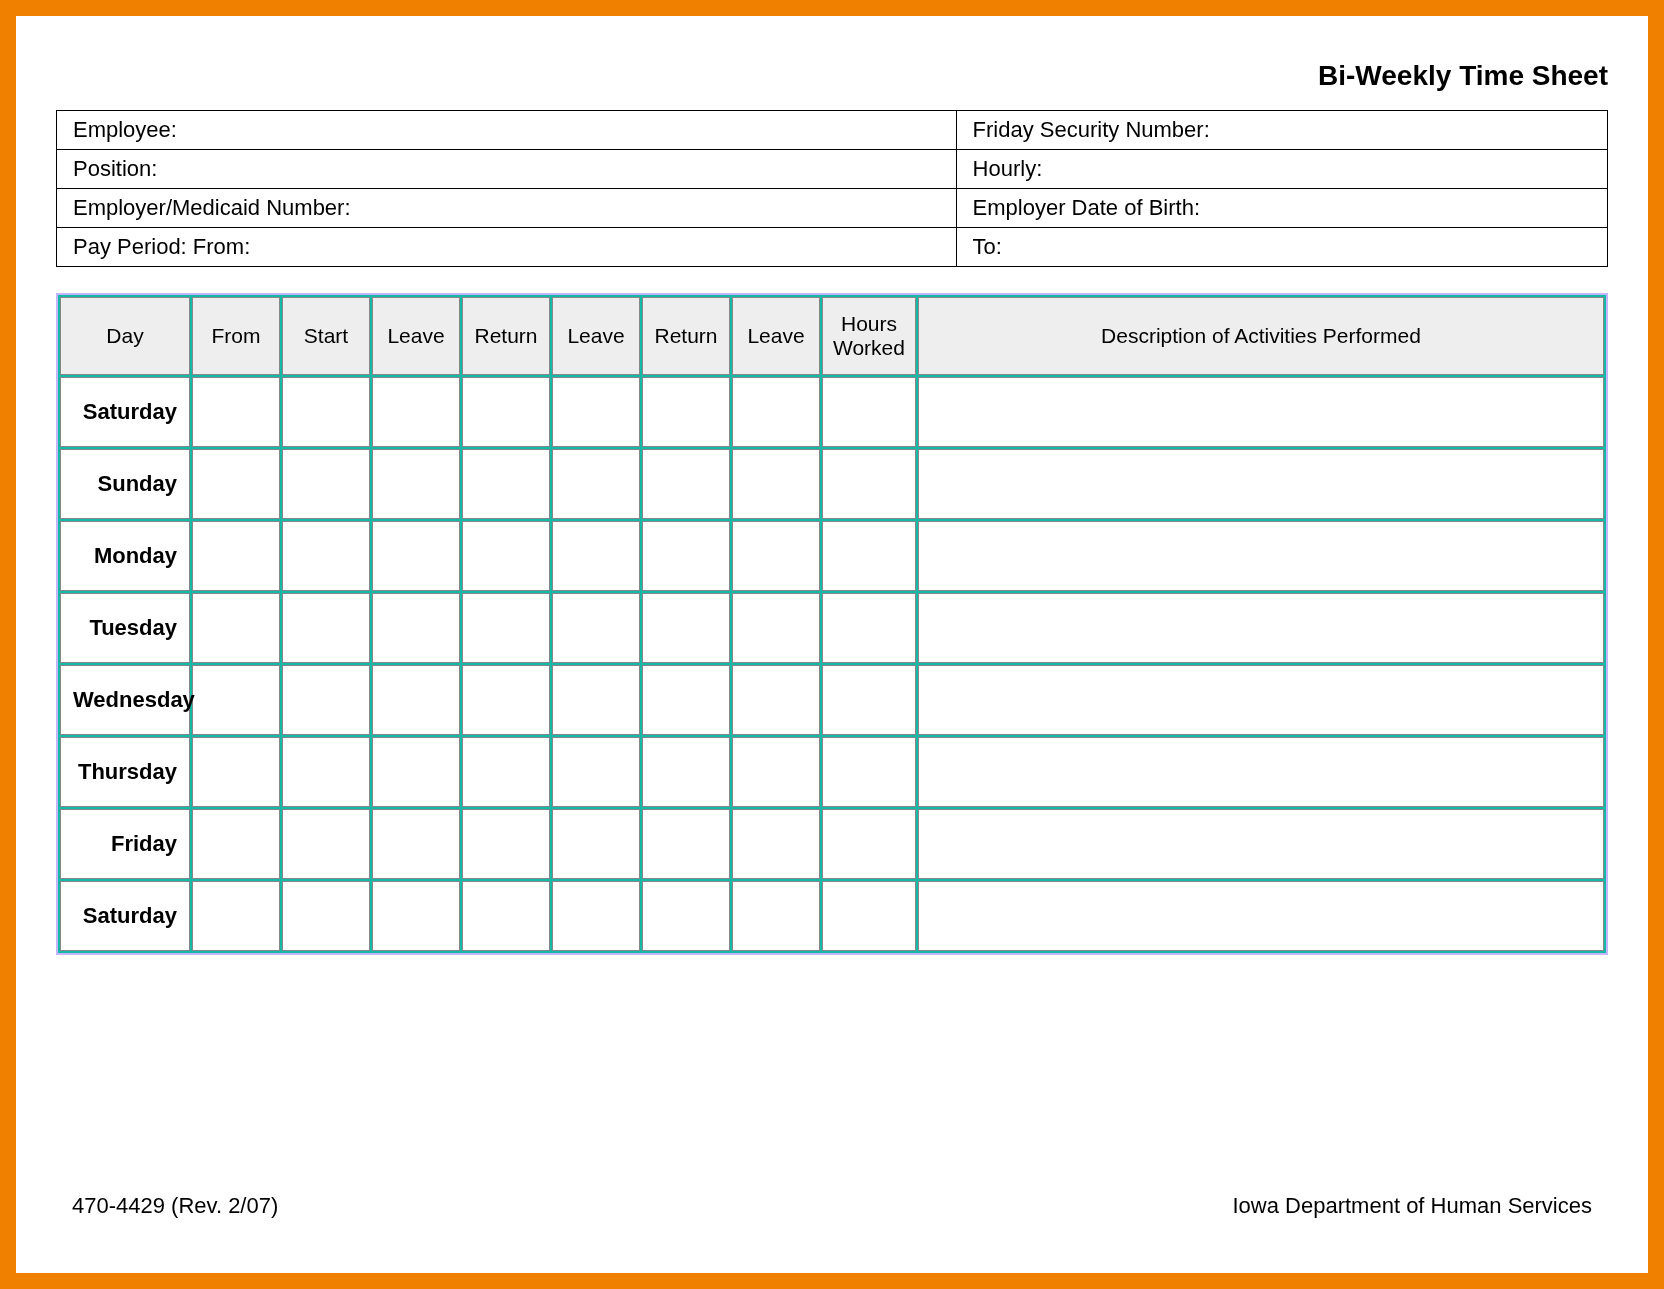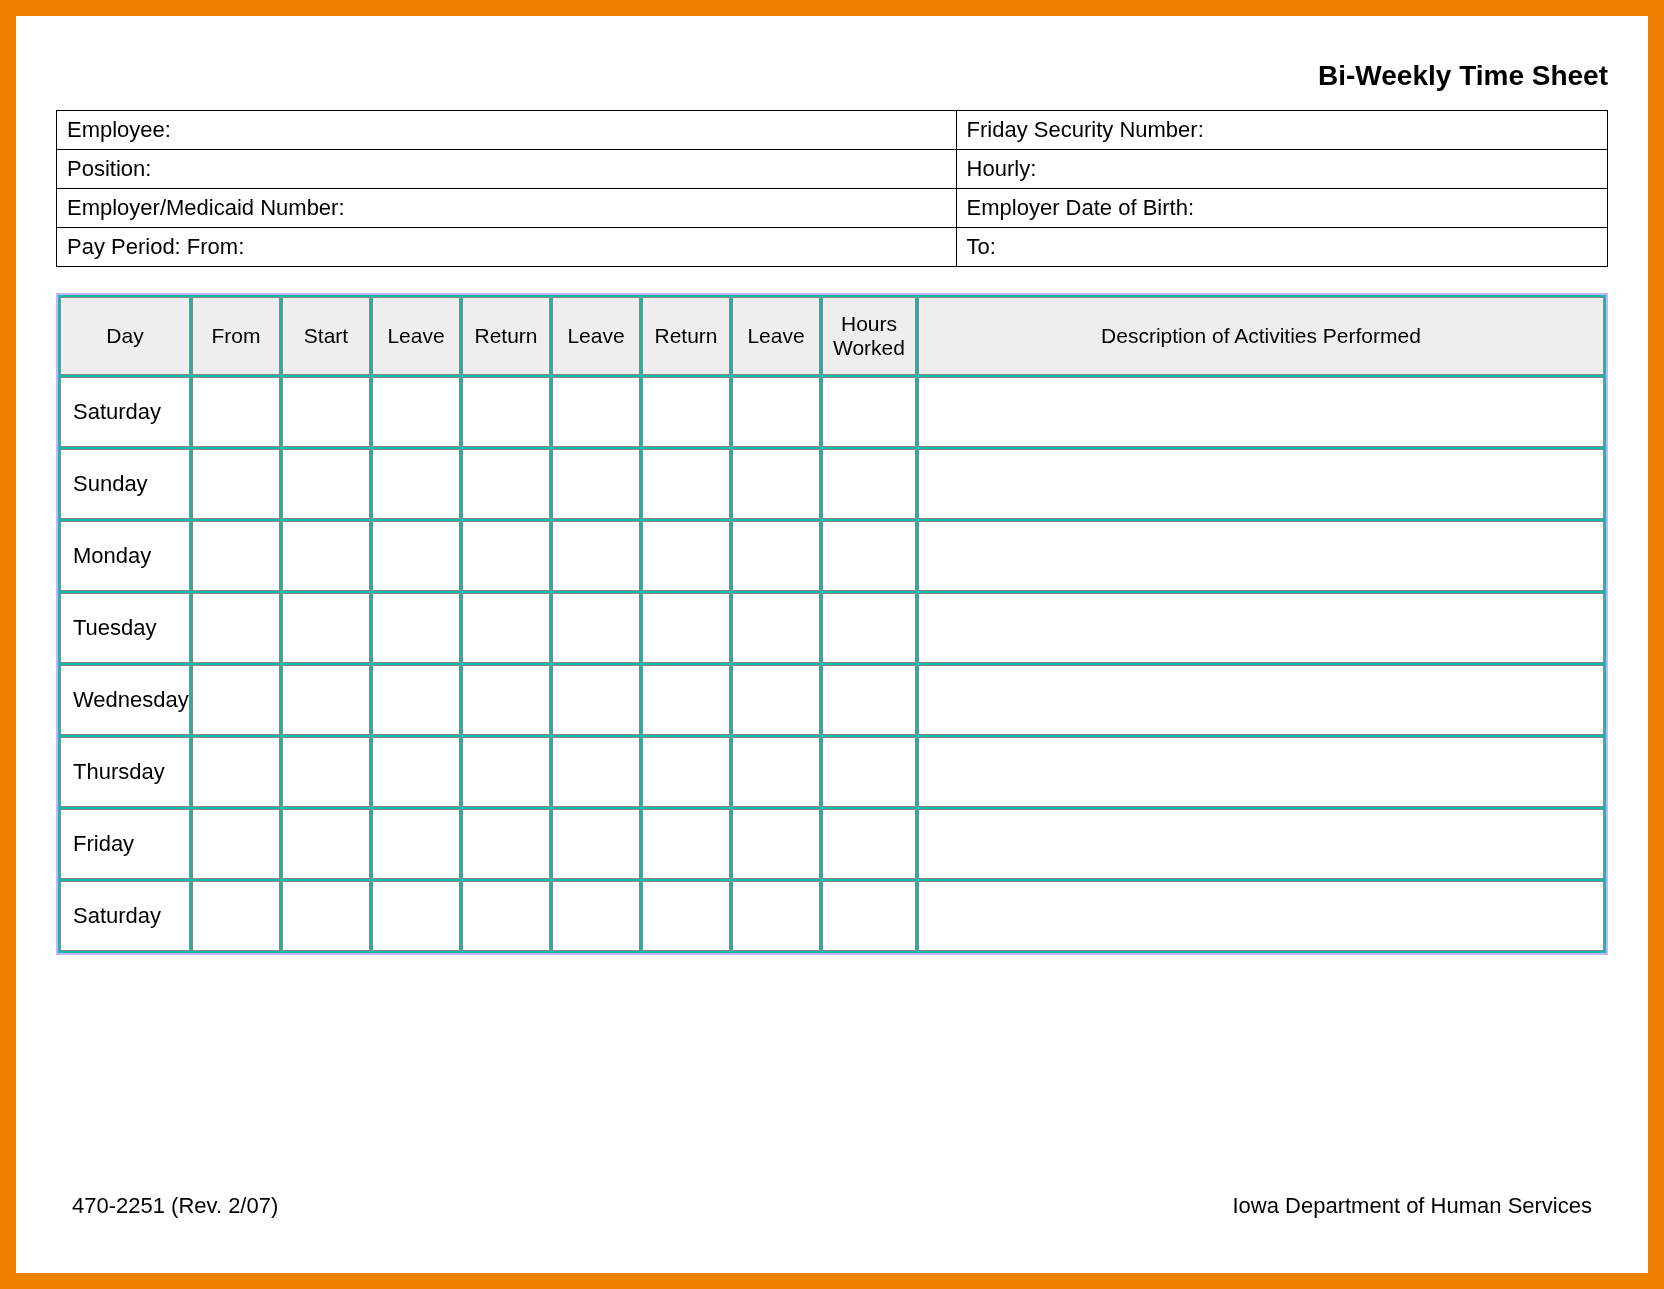"Employee:" table.info td { padding: 4px 10px -> 4px 16px }
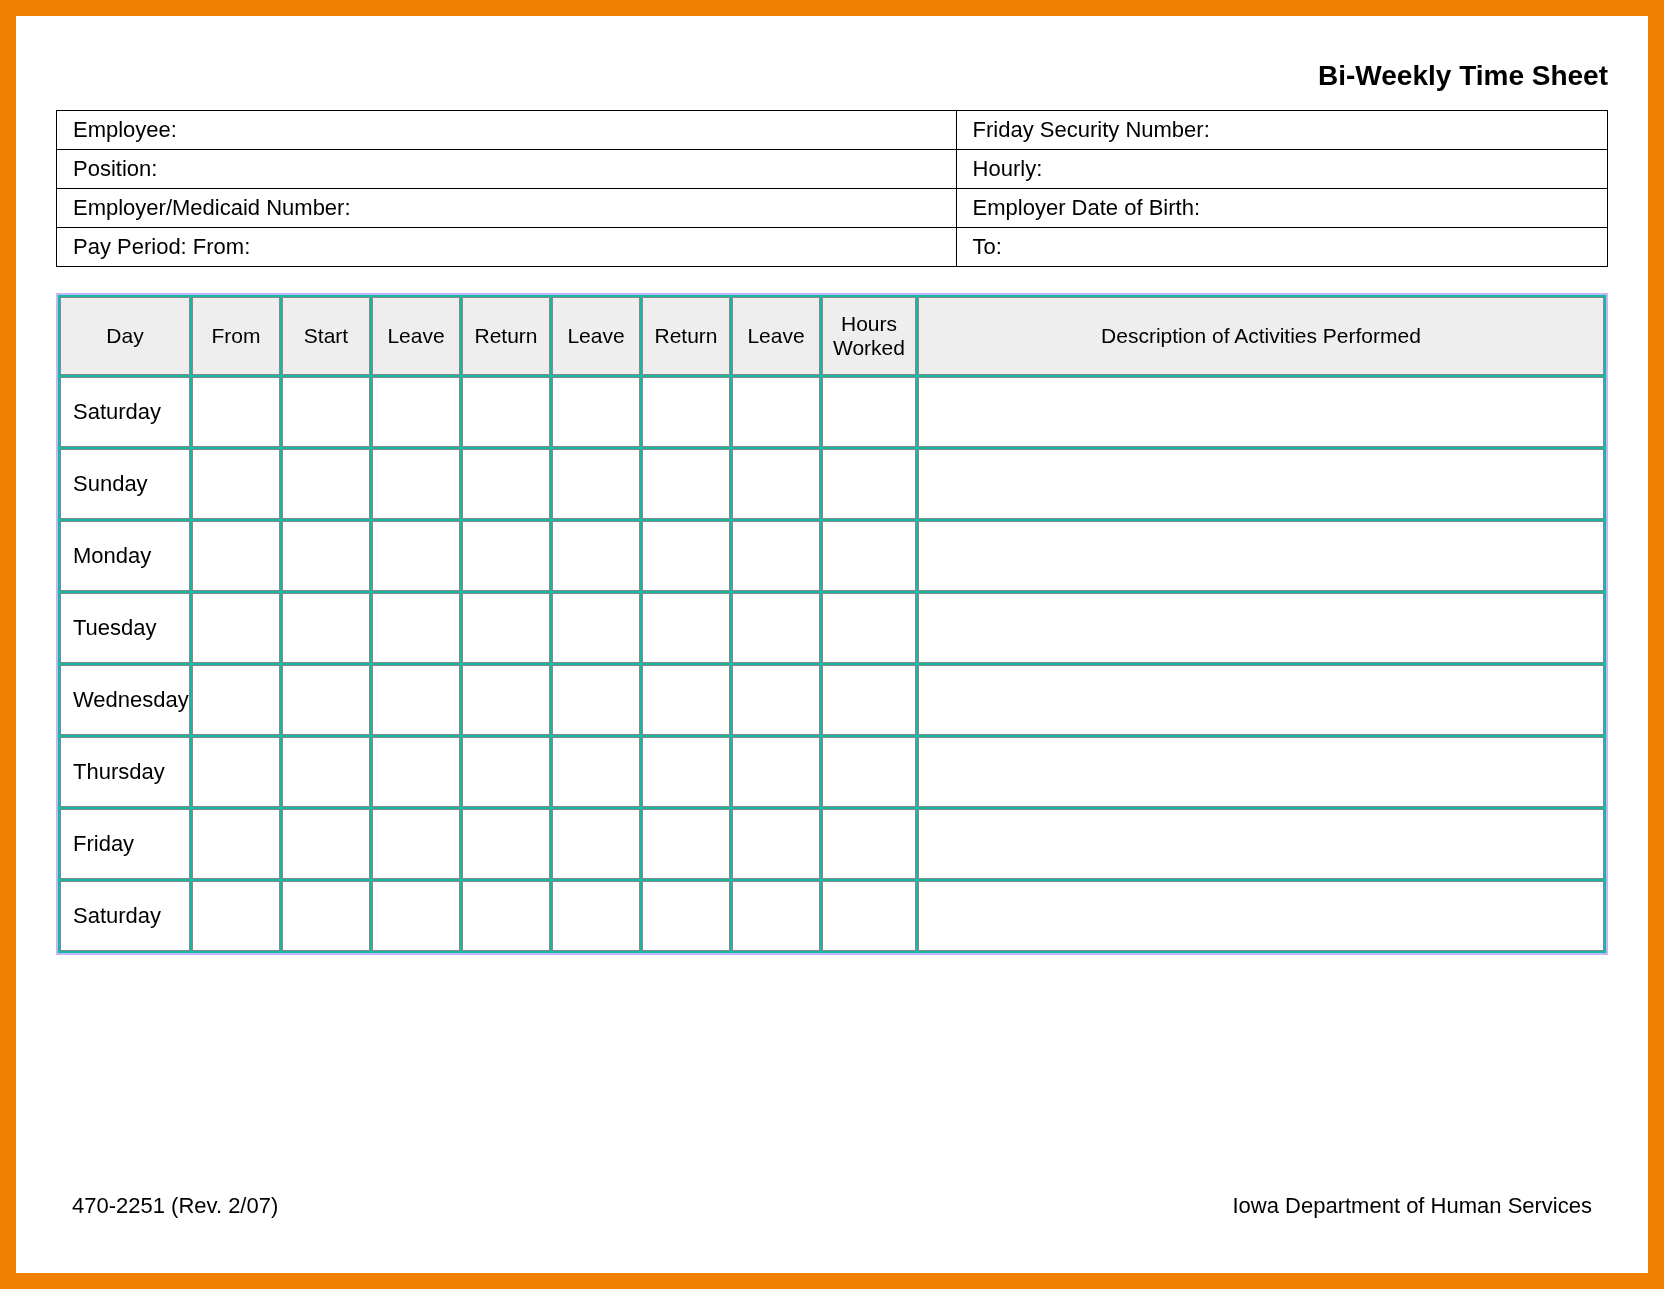"Saturday" table.grid td.daycell { font-weight: none -> bold; text-align: left -> right }
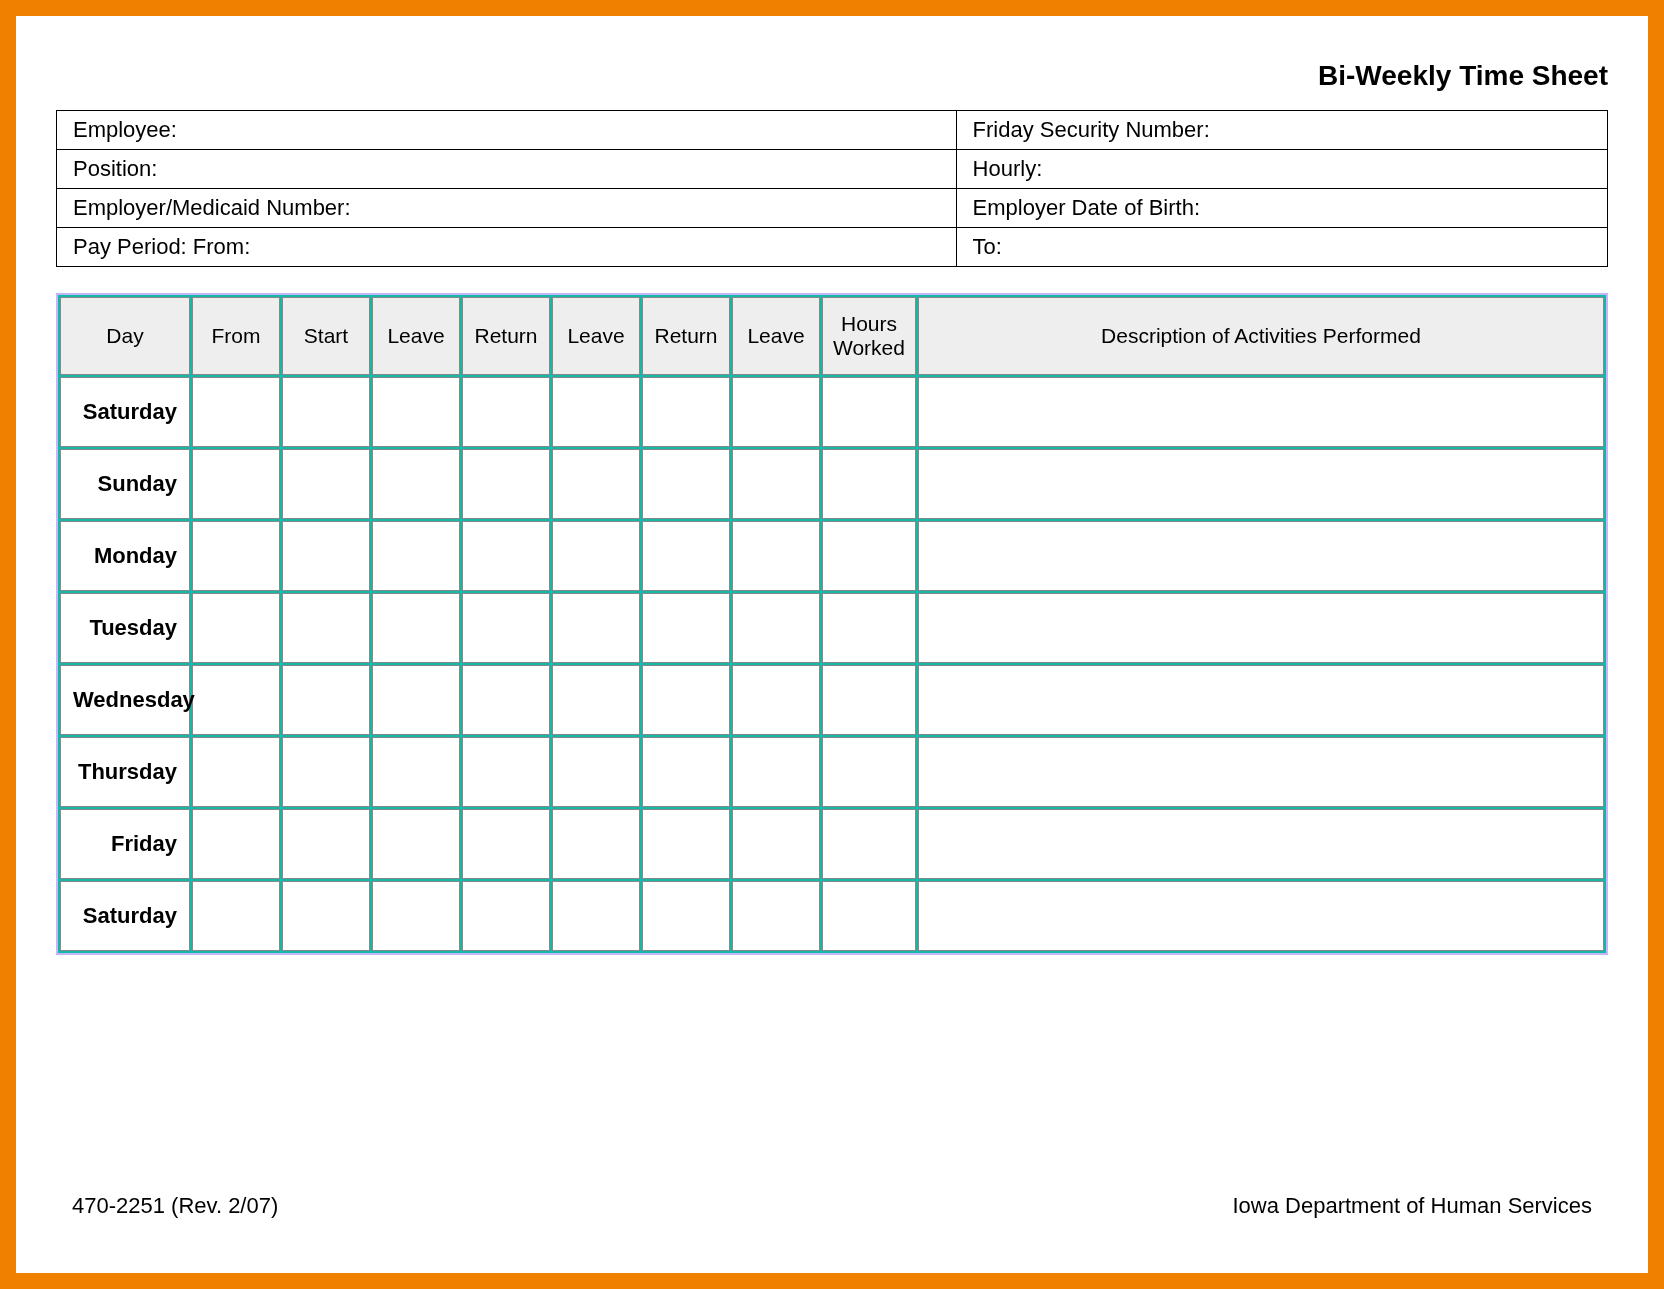"470-2251 (Rev. 2/07)" span { text: 470-2251 -> 470-4429 }
